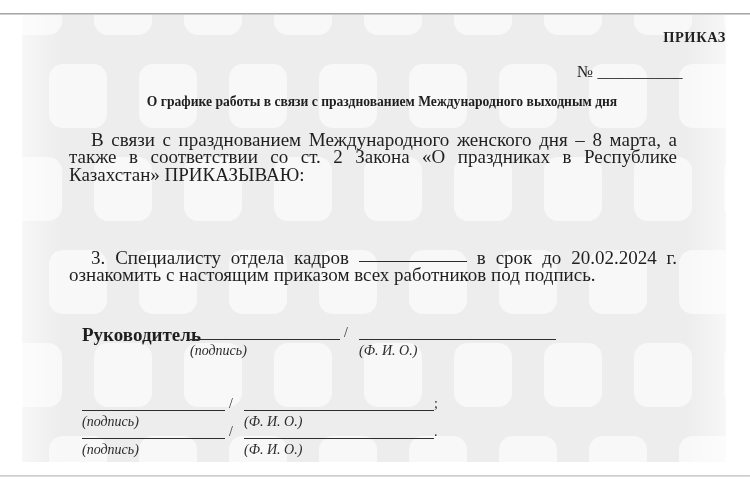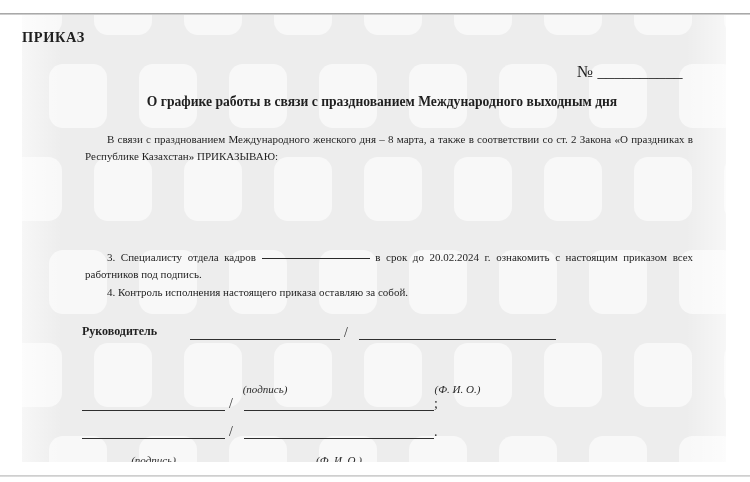"ПРИКАЗ" .doc-title { text-align: left -> right }
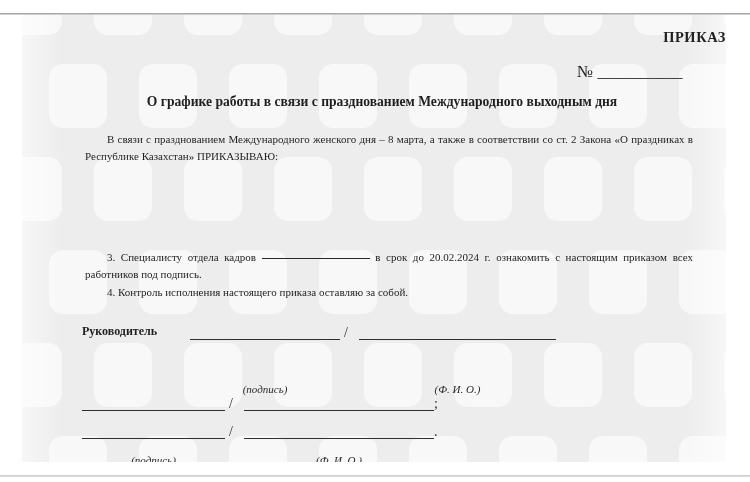"В связи с празднованием Международного" .para { font-size: 11px -> 19px; left: 63px -> 47px }
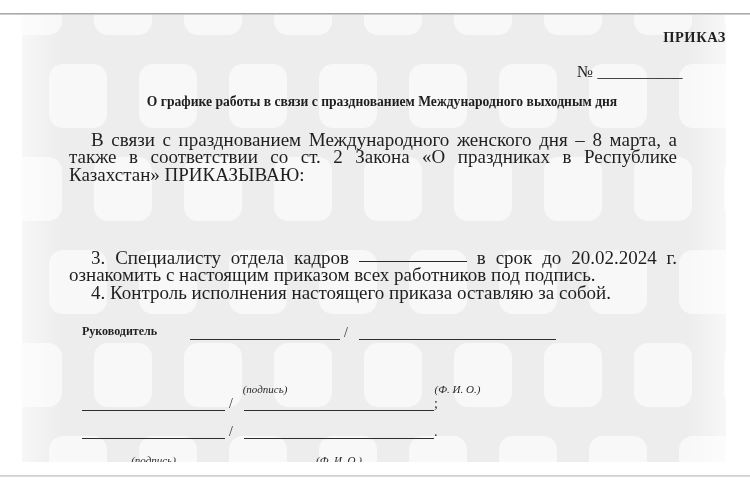"4. Контроль исполнения настоящего" div.para { html: <div><span></span><span>4.</span>&nbsp;<span>Контроль исполнения настоящего приказа оставляю за собой.</span></div> -> none }
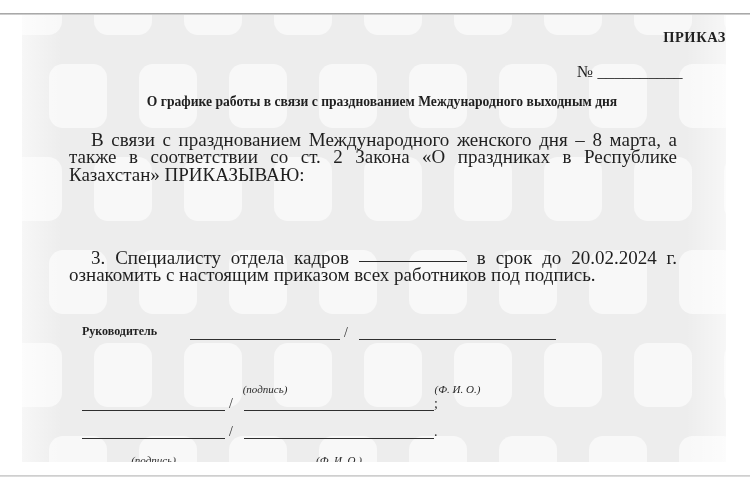"Руководитель" .sig-head { font-size: 12px -> 19px }
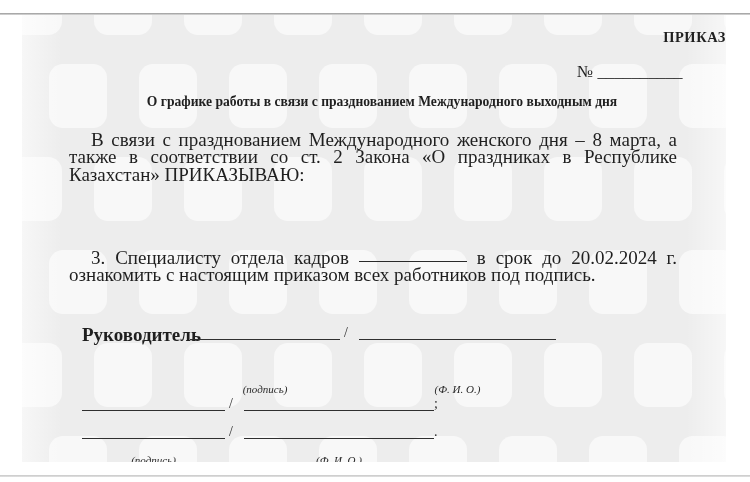"(подпись)" .caption { font-size: 11px -> 14px; margin-top: 40px -> none; text-align: center -> none }
